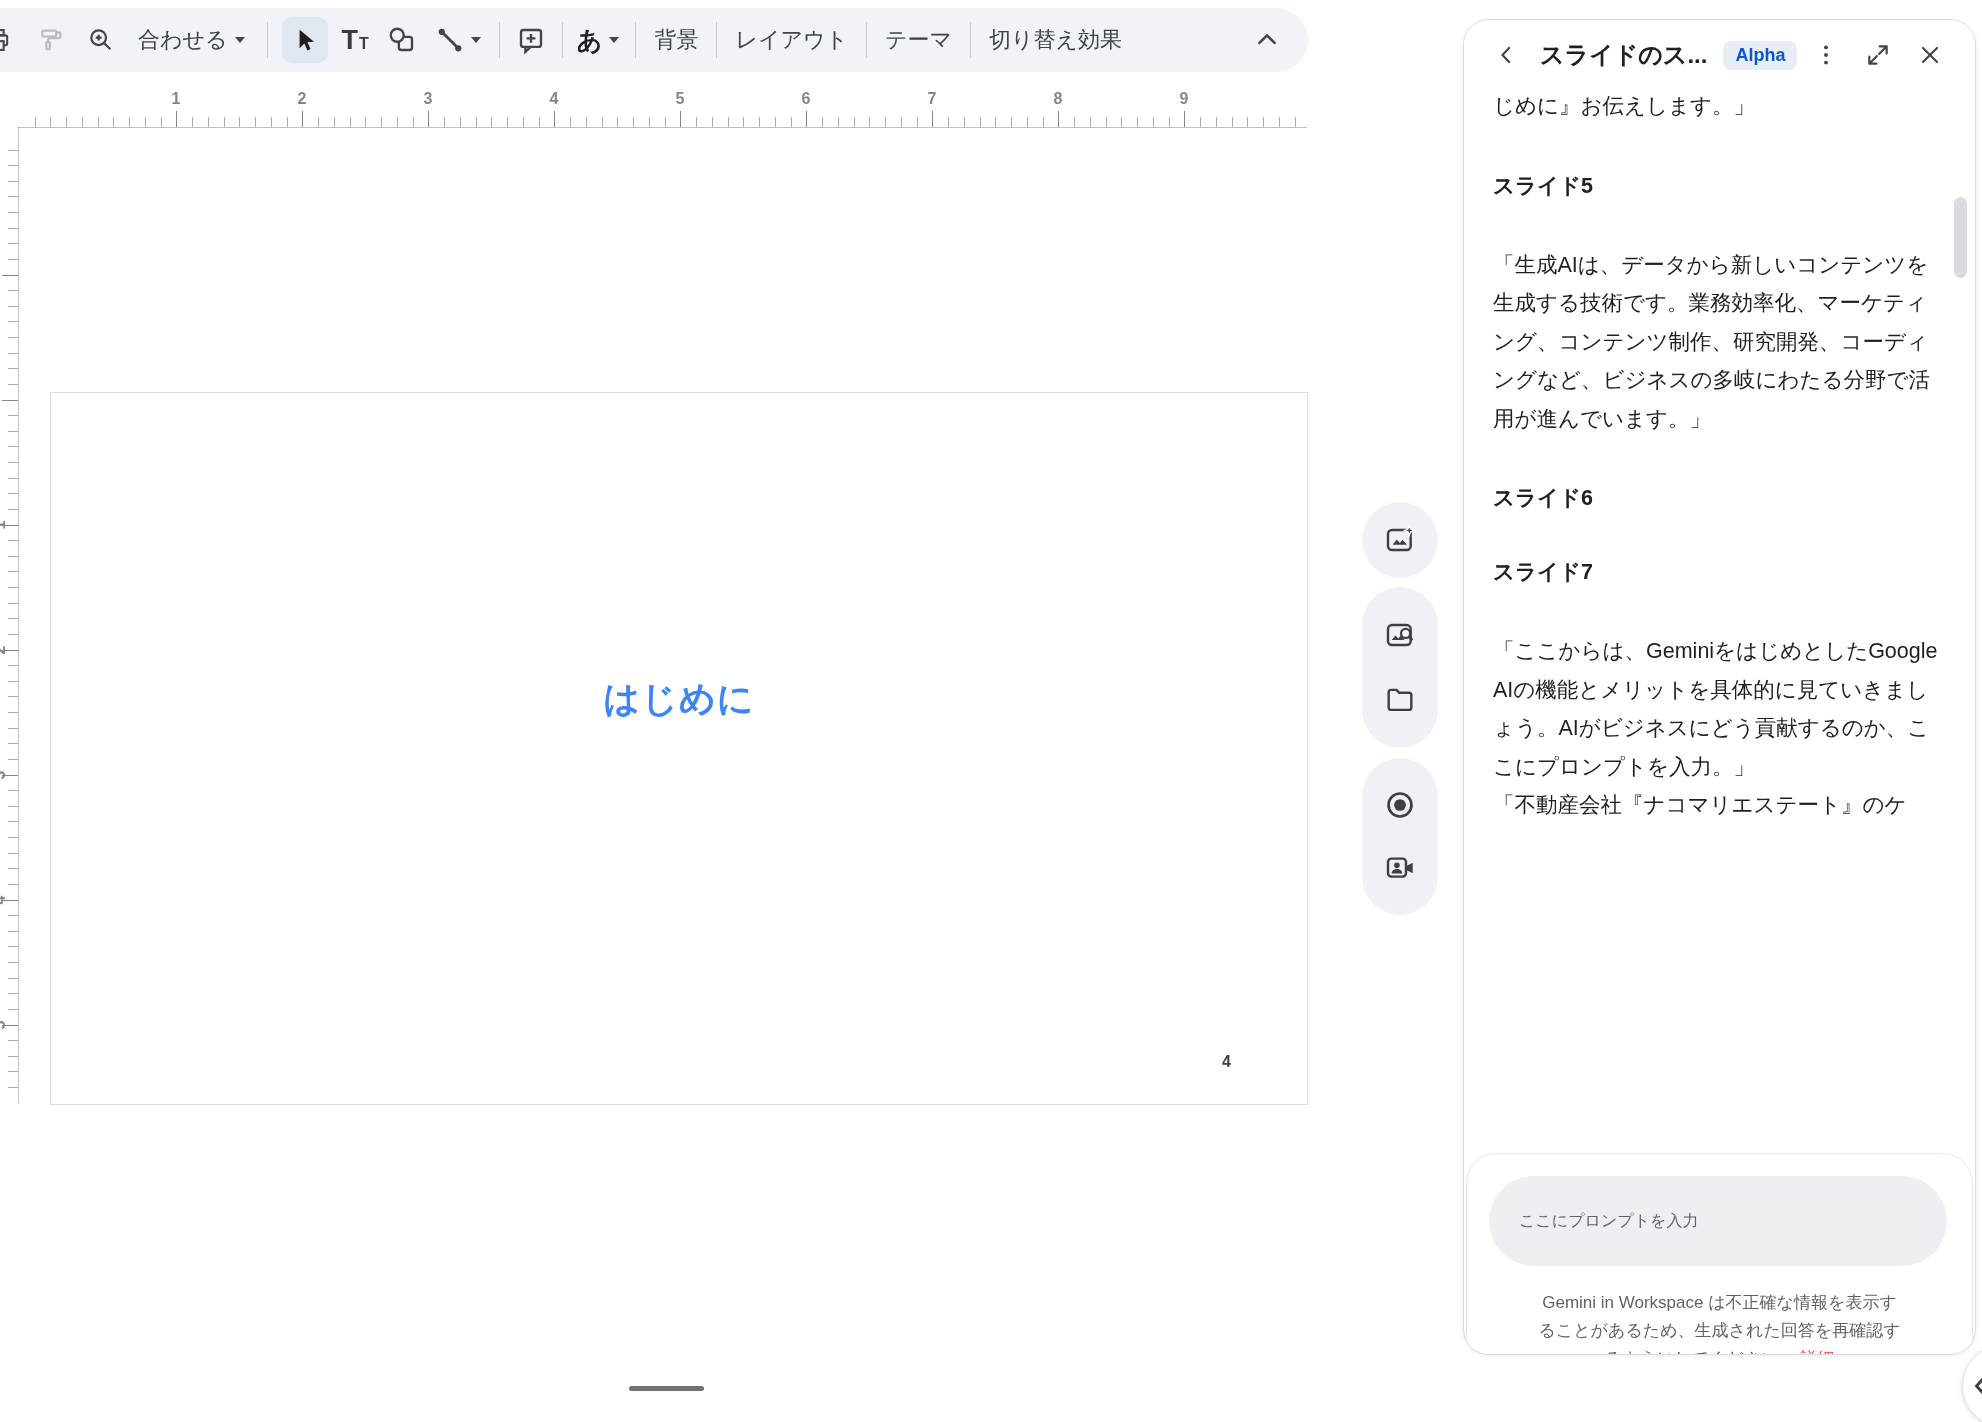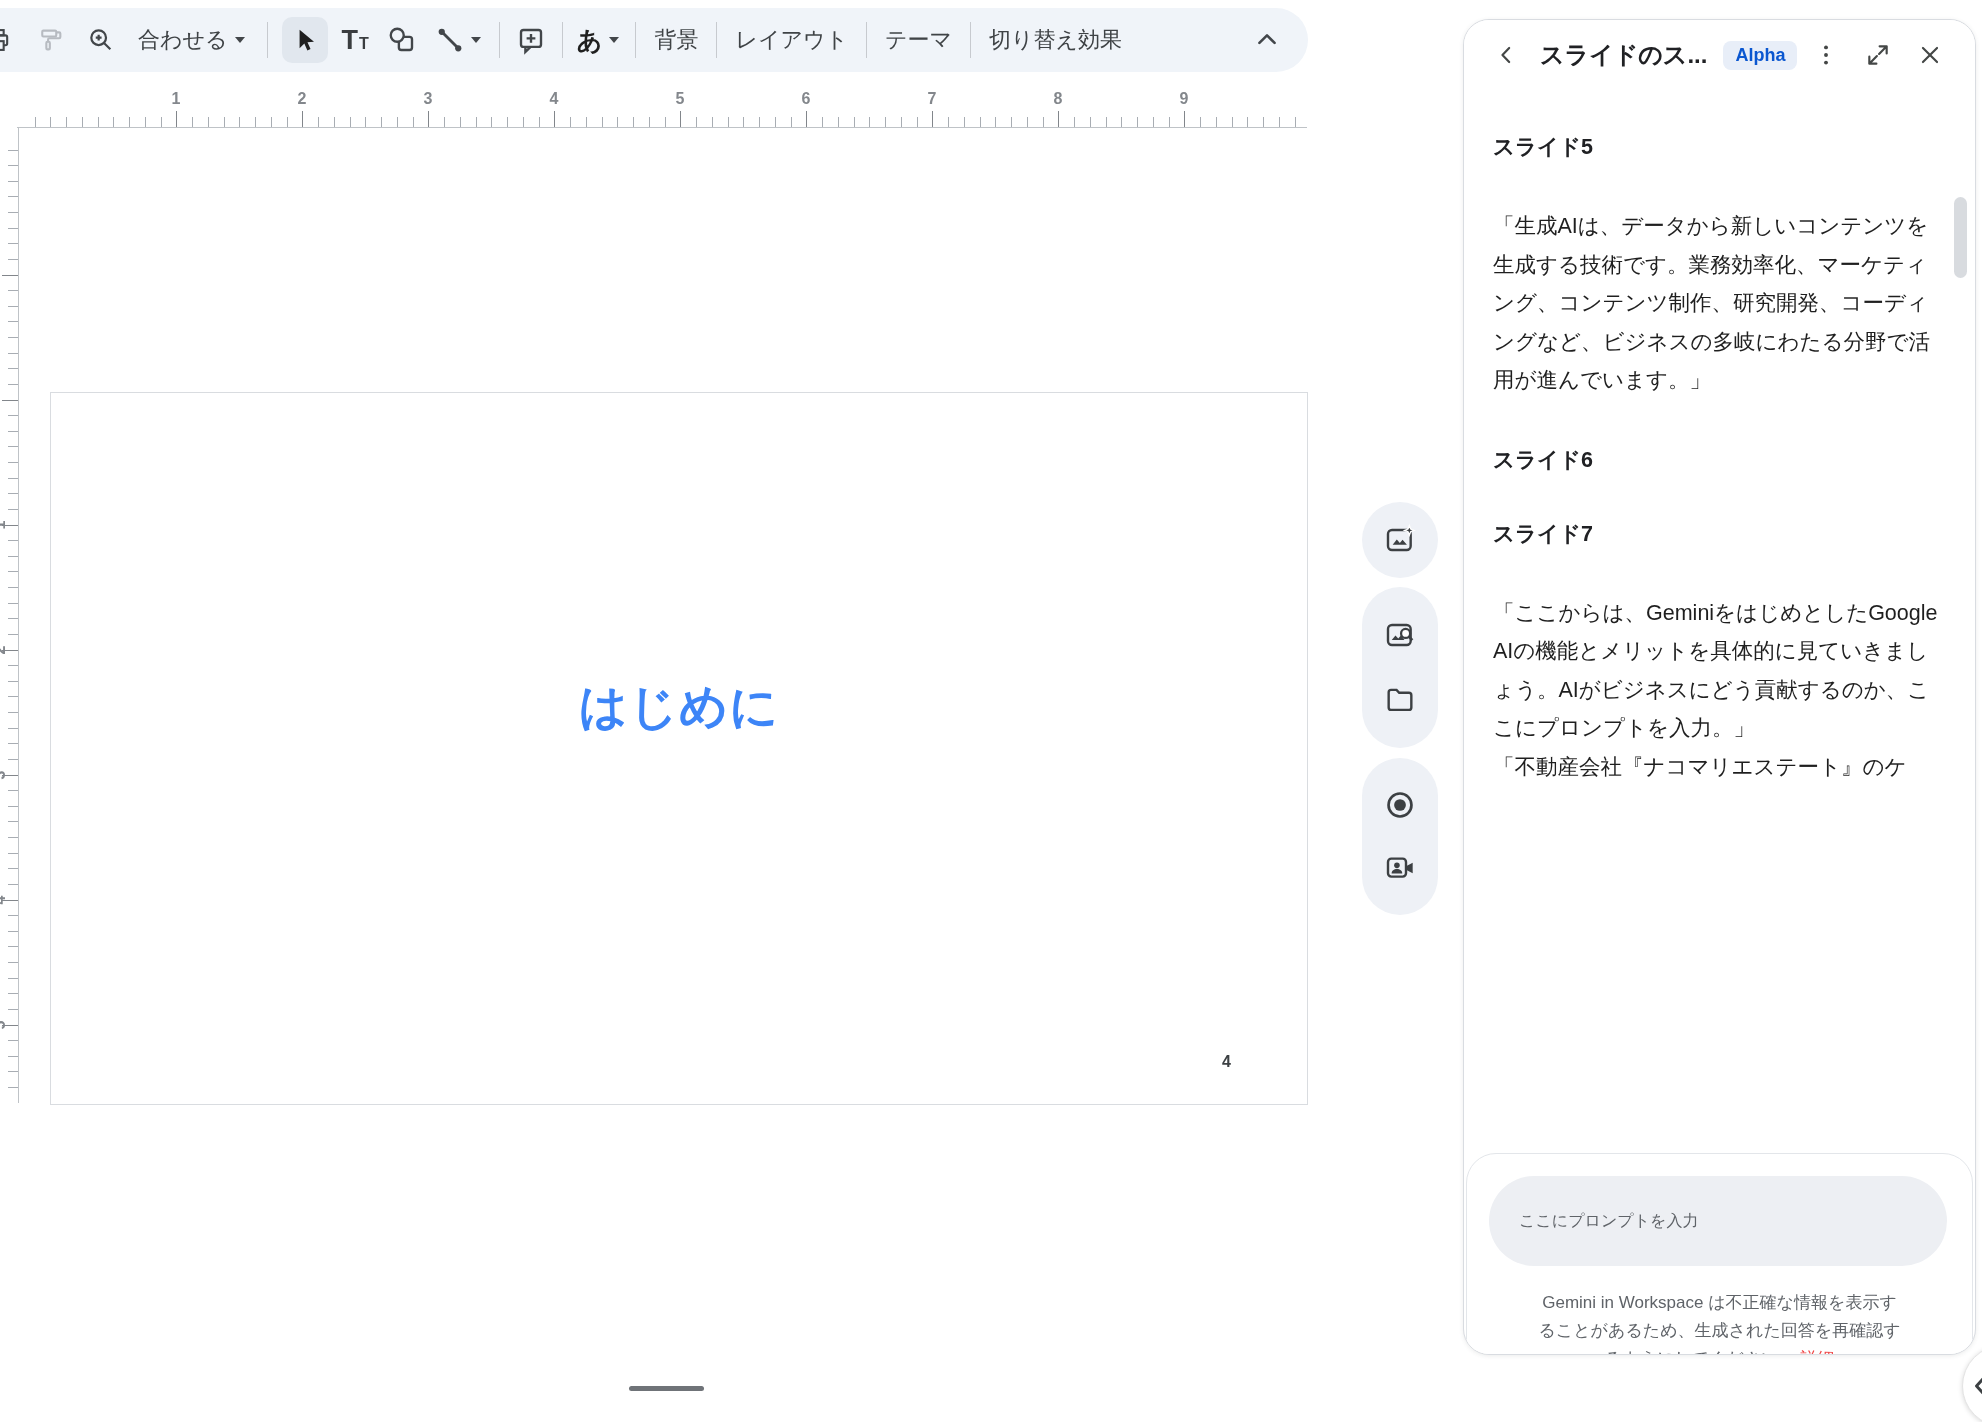"じめに』お伝えします。」" p.sec-p { html: none -> <p>じめに』お伝えします。」</p> }
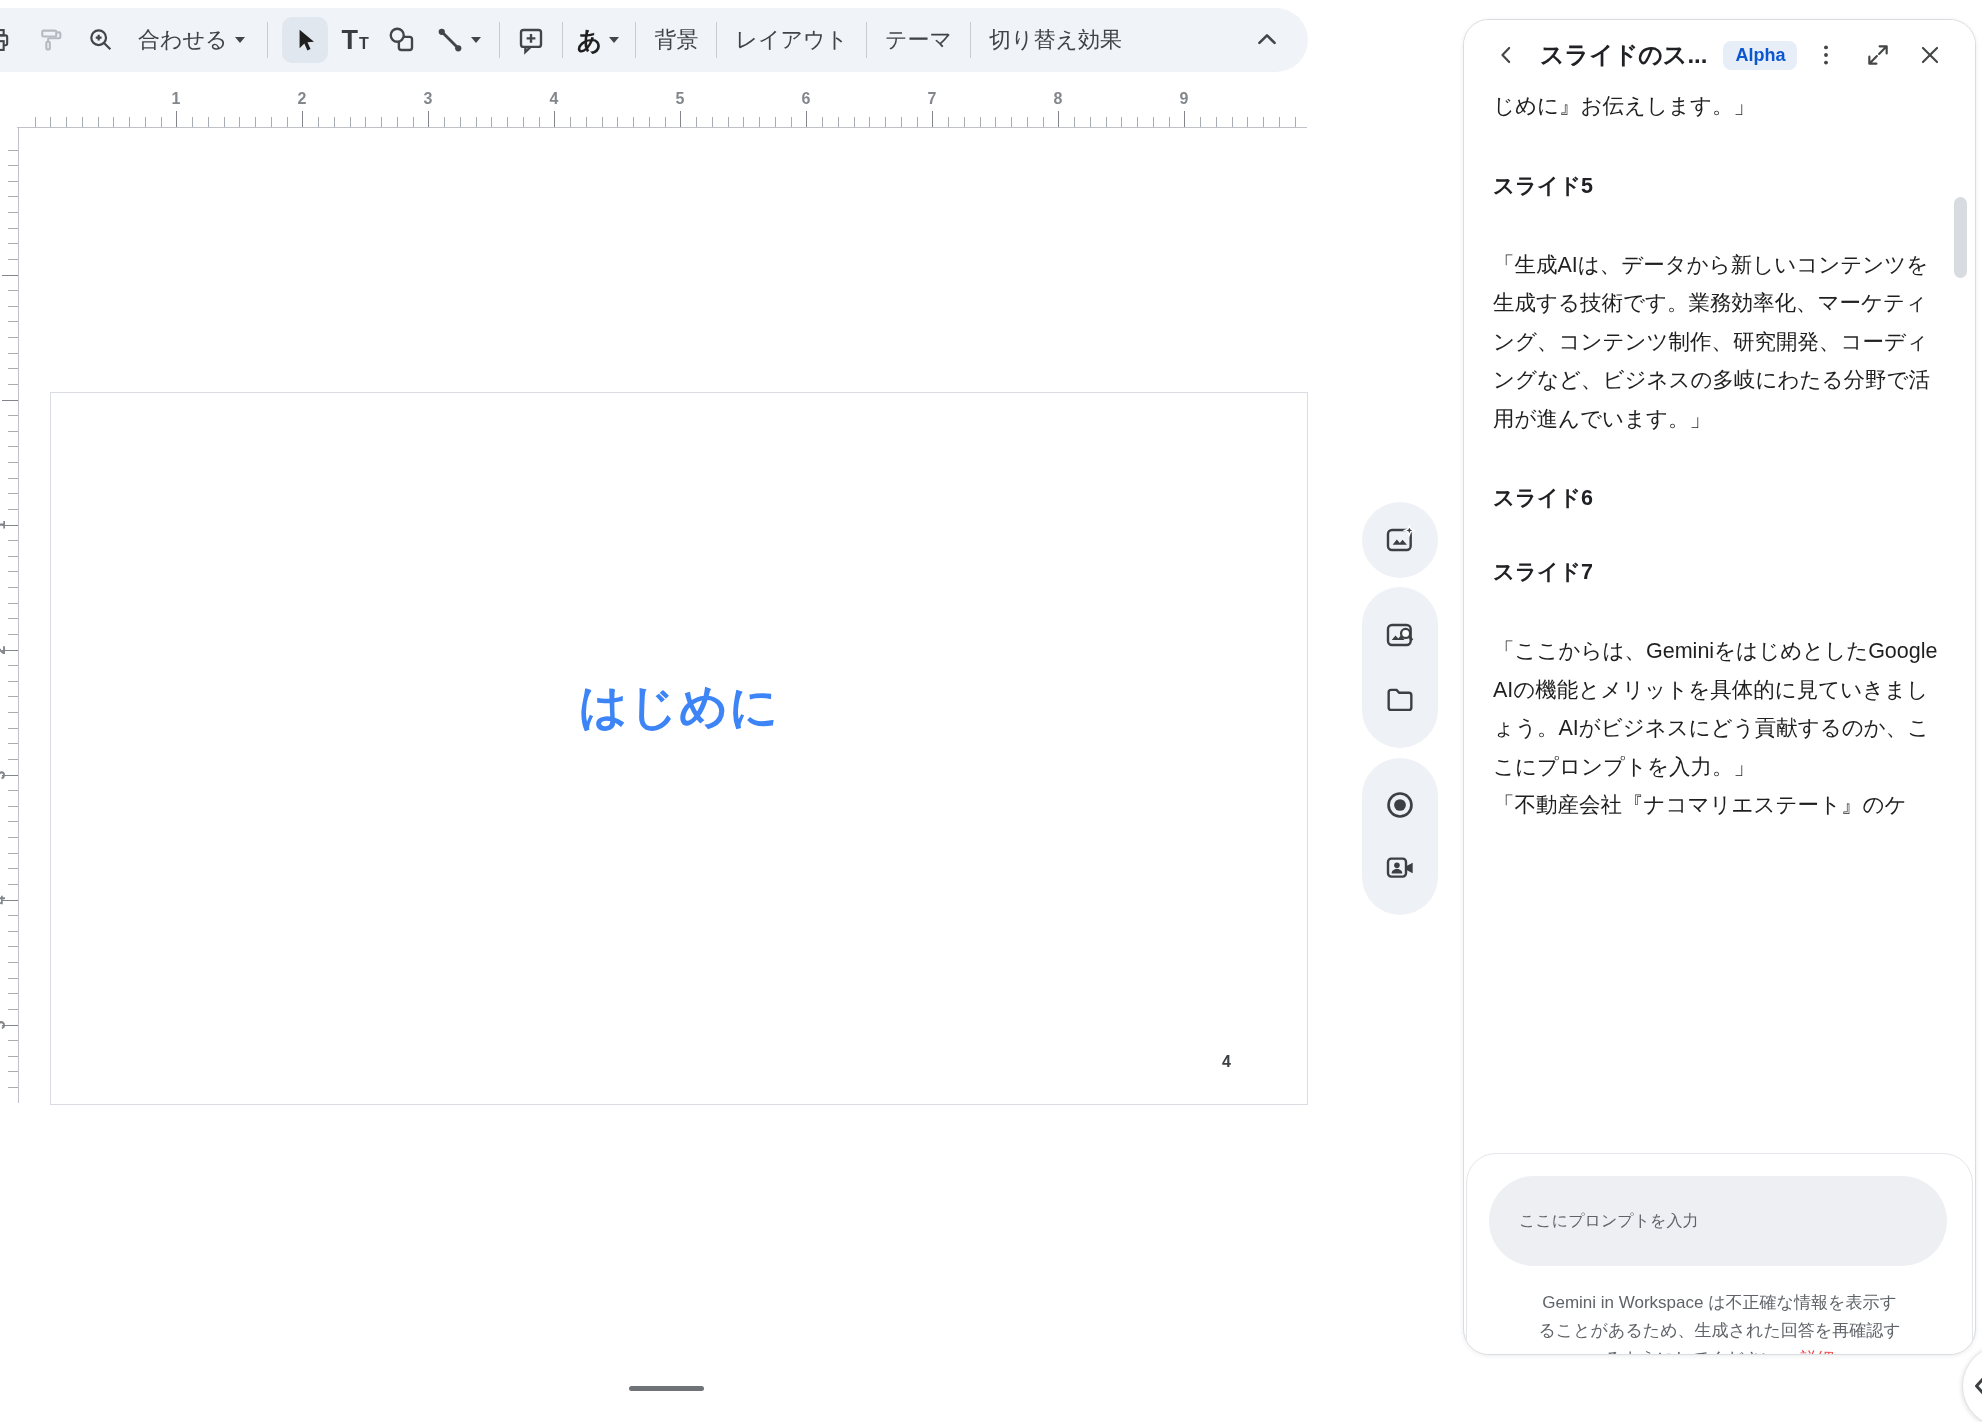"はじめに" .slide-title { font-size: 48px -> 36px }
